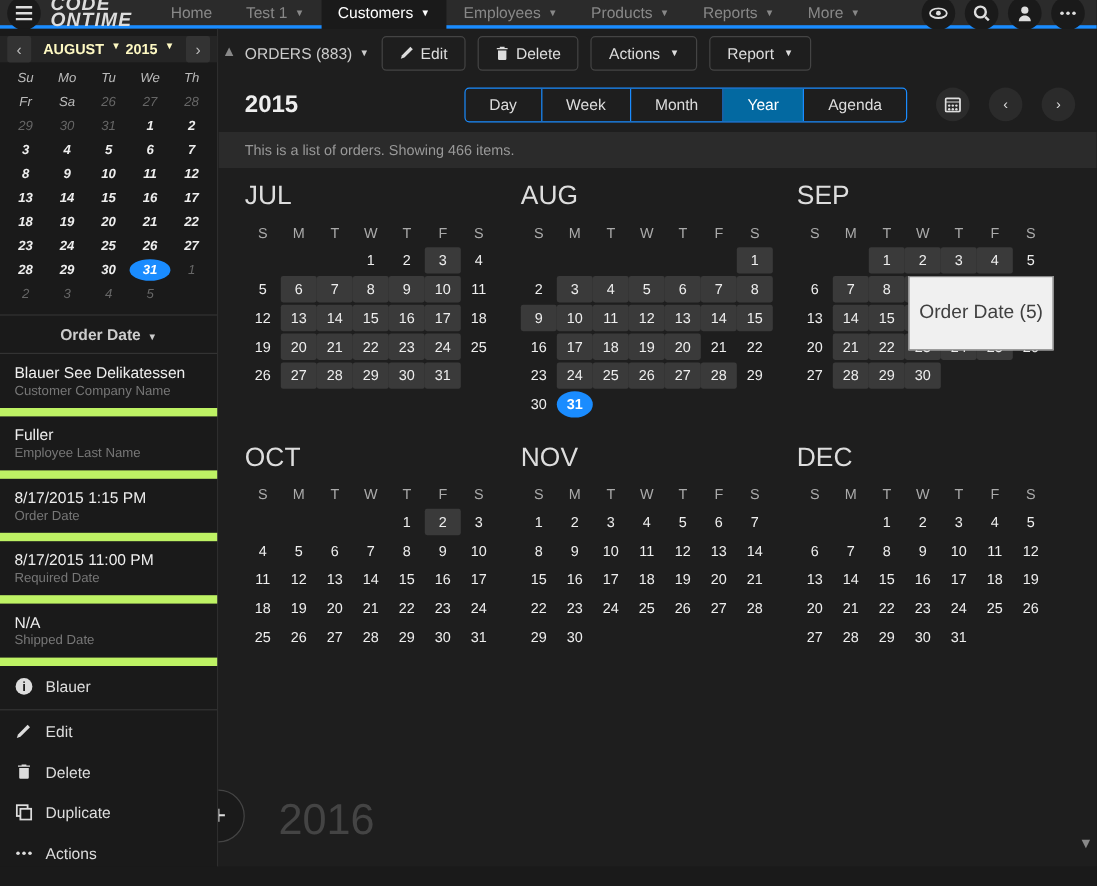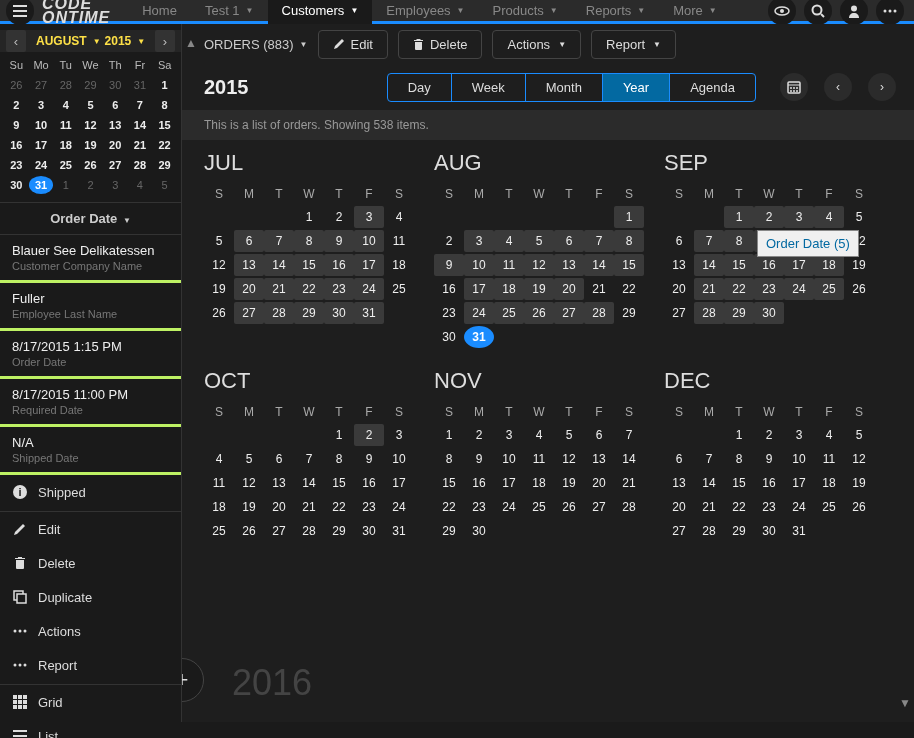"AUGUST" .mini-title { align-items: center -> flex-start; color: #fde047 -> #fef9c3 }
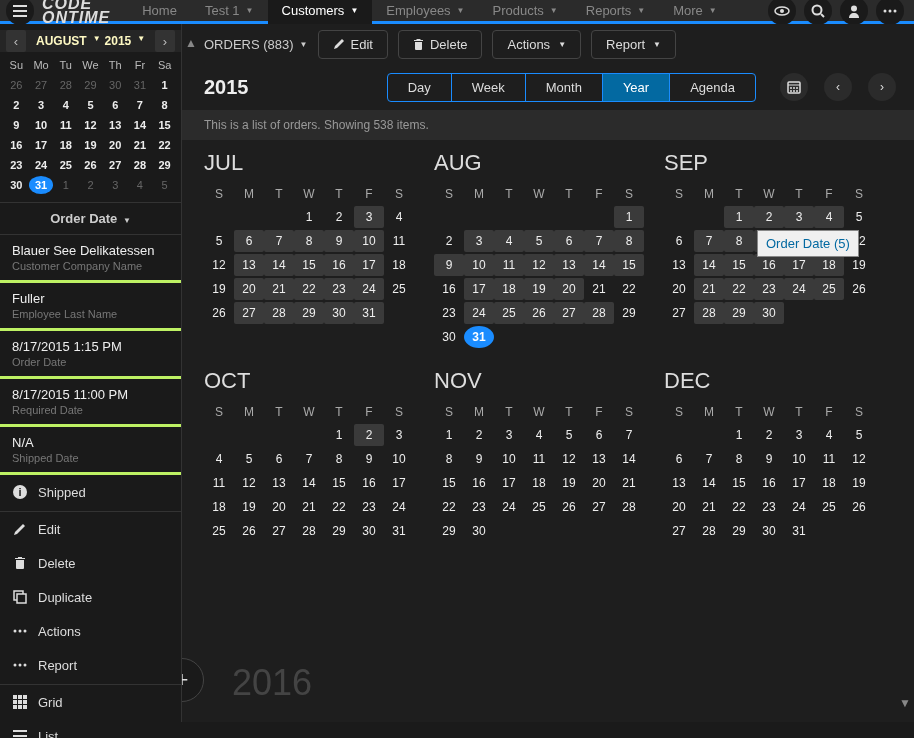"Su" .mini-grid { font-style: none -> italic; grid-template-columns: repeat(7, 1fr) -> repeat(5, 1fr) }
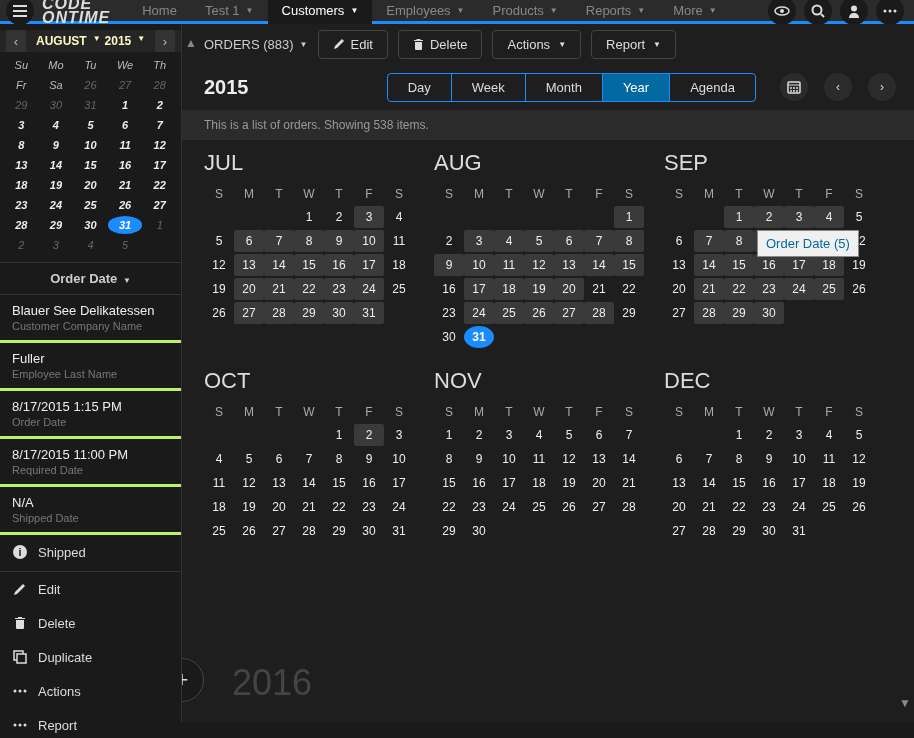"This is a list of" div.info-bar { text: 538 -> 466 }
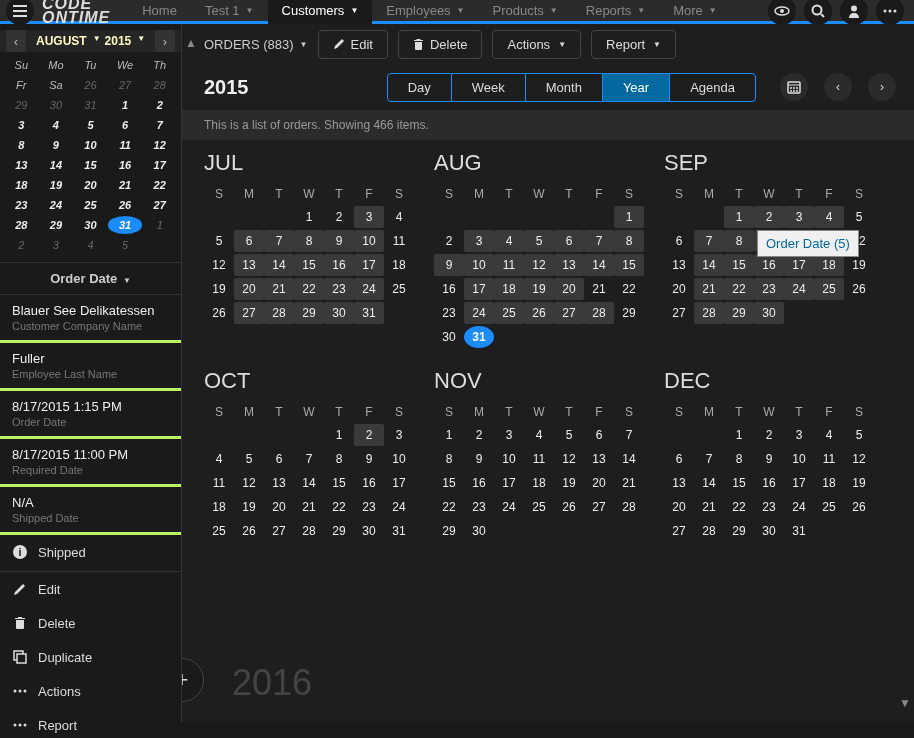"Order Date (5)" .tooltip { color: #0369a1 -> #404040; font-size: 13px -> 16px; padding: 5px 8px -> 21px 8px }
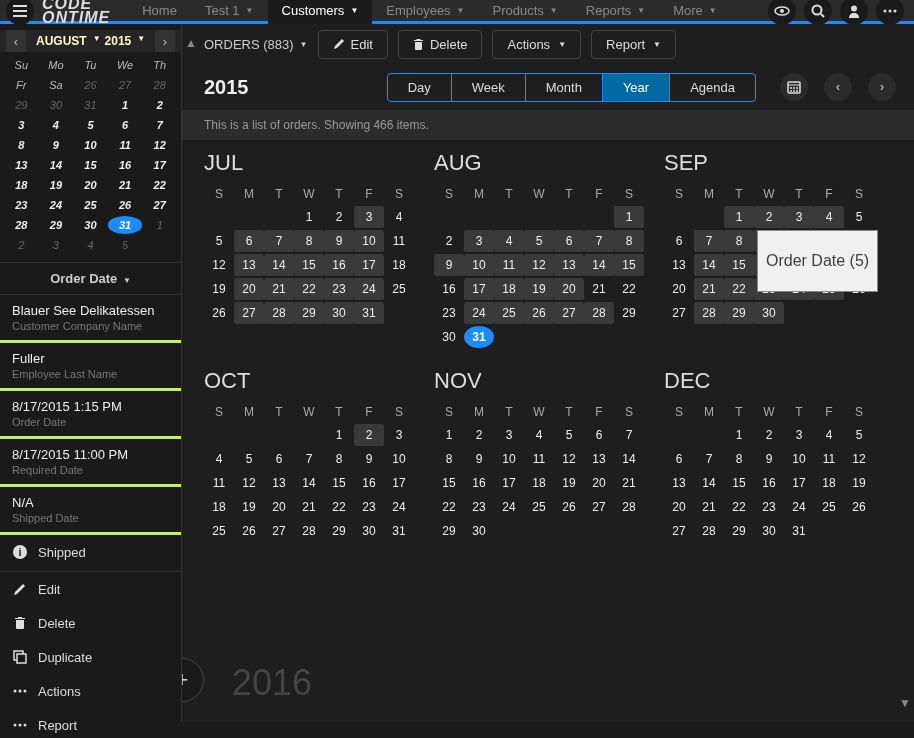"Blauer See Delikatessen" .side-block { border-bottom: 3px solid #bef264 -> 7px solid #bef264 }
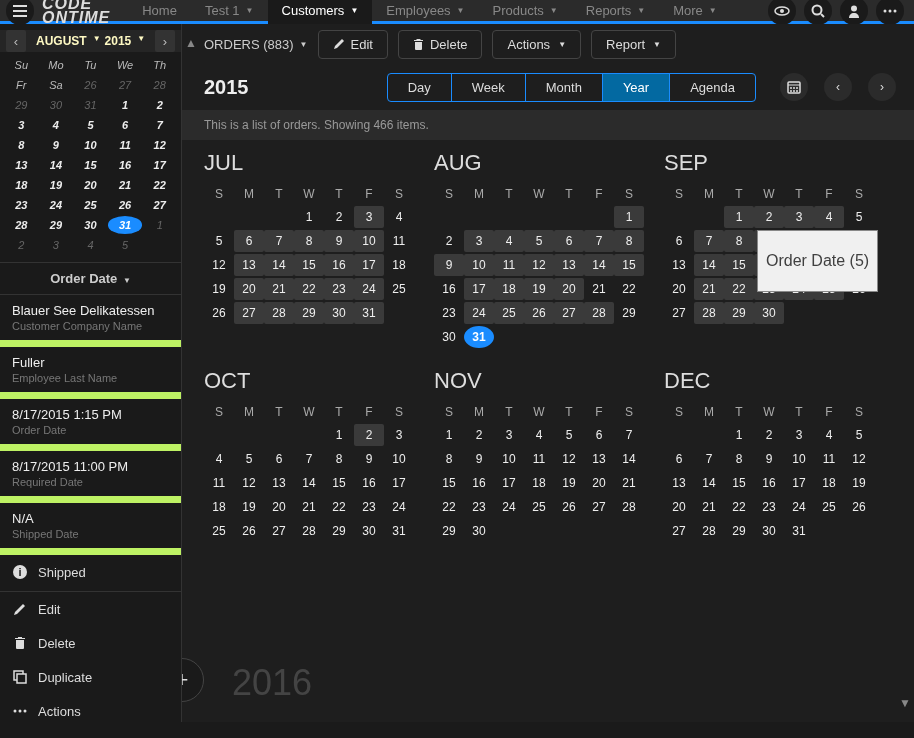"Shipped" span { text: Shipped -> Blauer }
